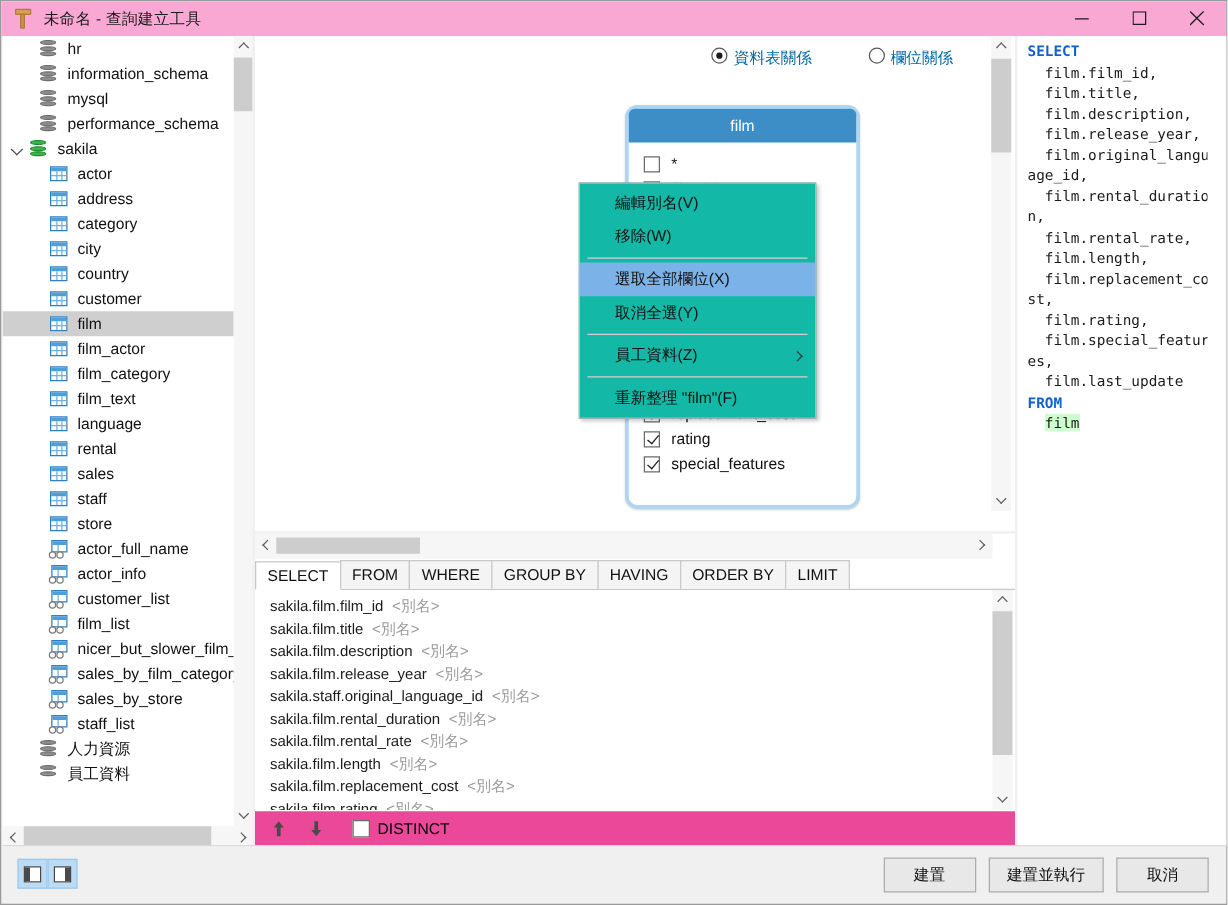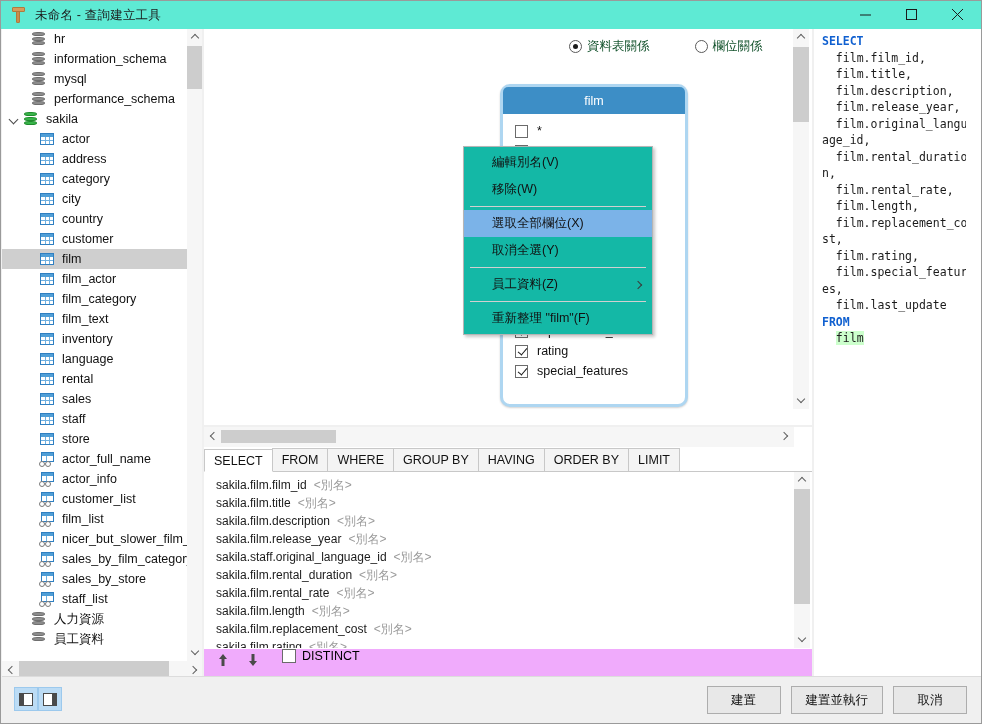"未命名 - 查詢建立工具" #titlebar { background: #5eead4 -> #f9a8d4 }
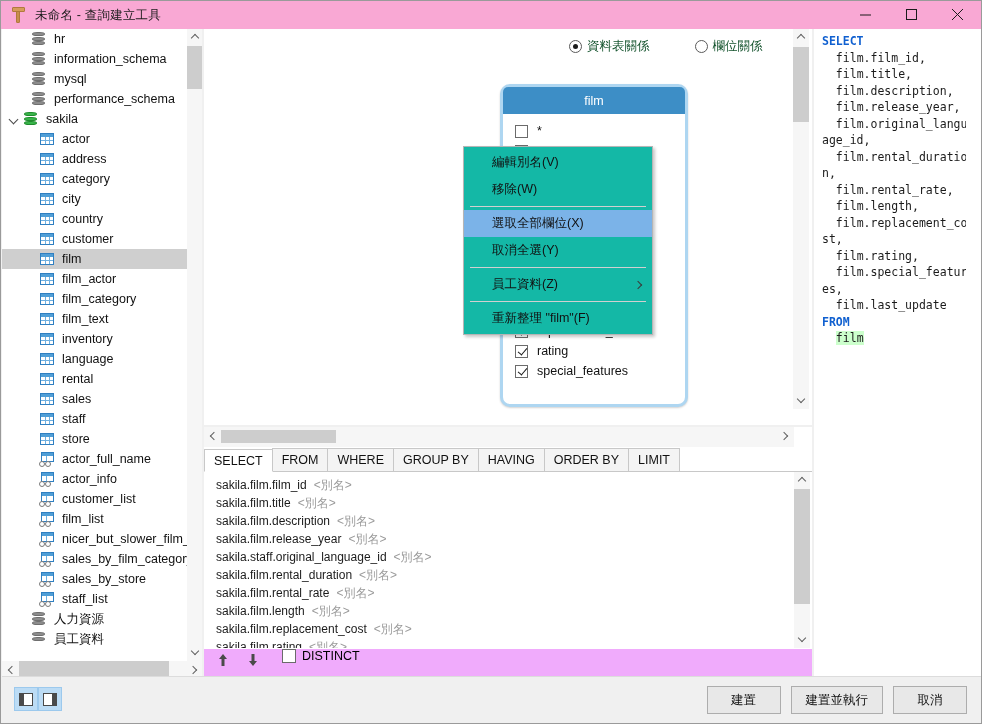"資料表關係" .radio-item { align-items: center -> flex-start; color: #14532d -> #0369a1 }
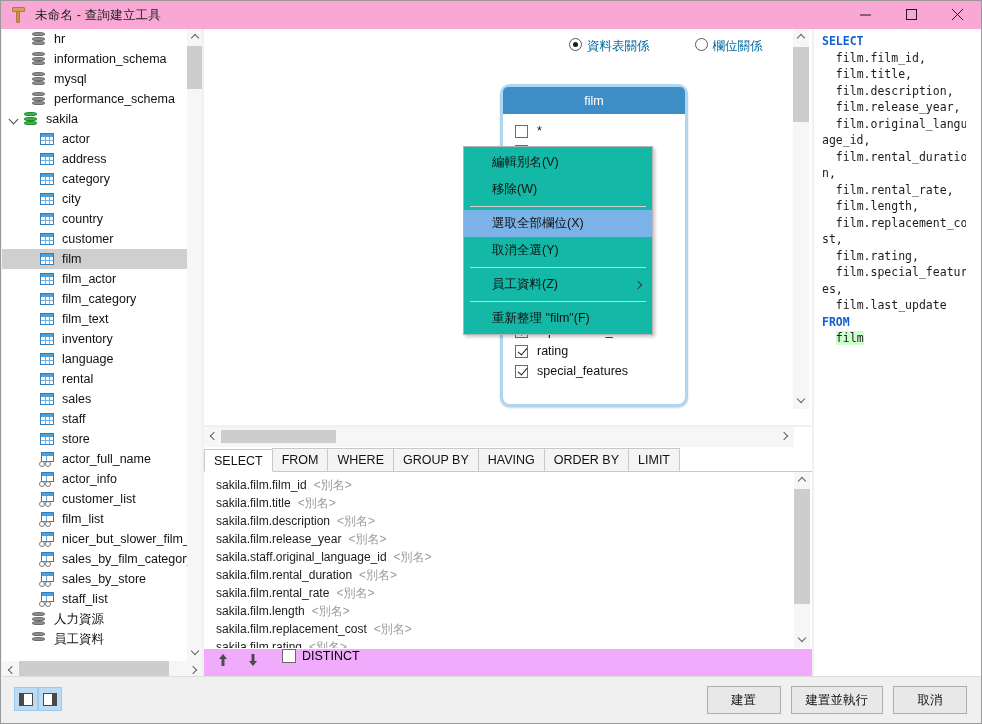"inventory" div.tree-row { html: <div> <span></span> <span> <span></span> <span></span> </span> <span>inventory</span> </div> -> none }
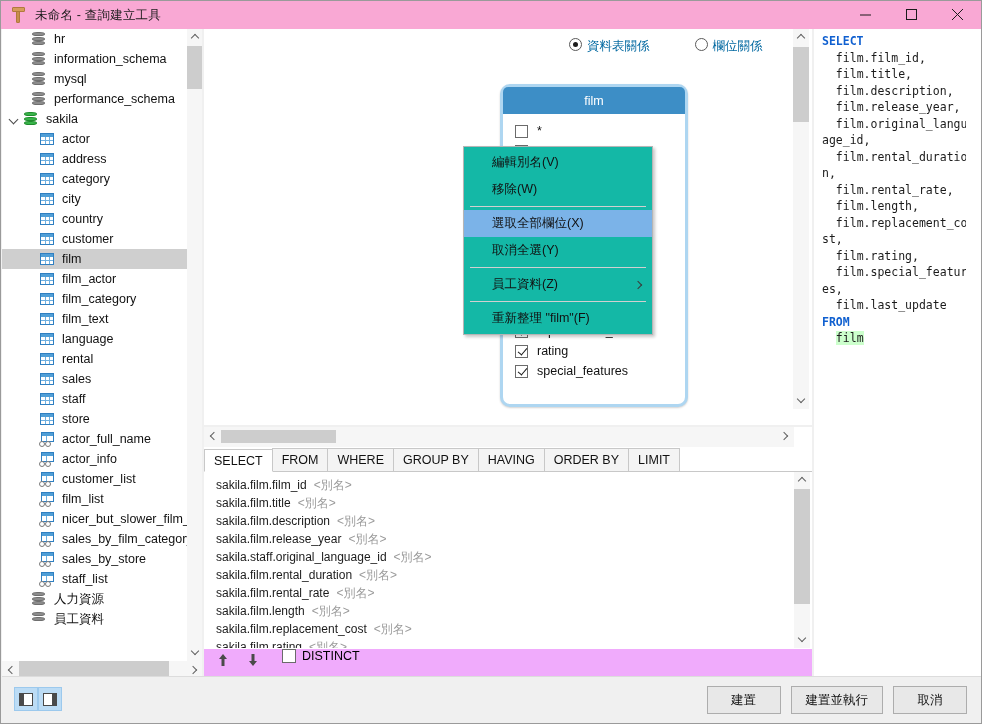"DISTINCT" #lp-bottom { align-items: flex-start -> center; background: #f0abfc -> #ec4899 }
